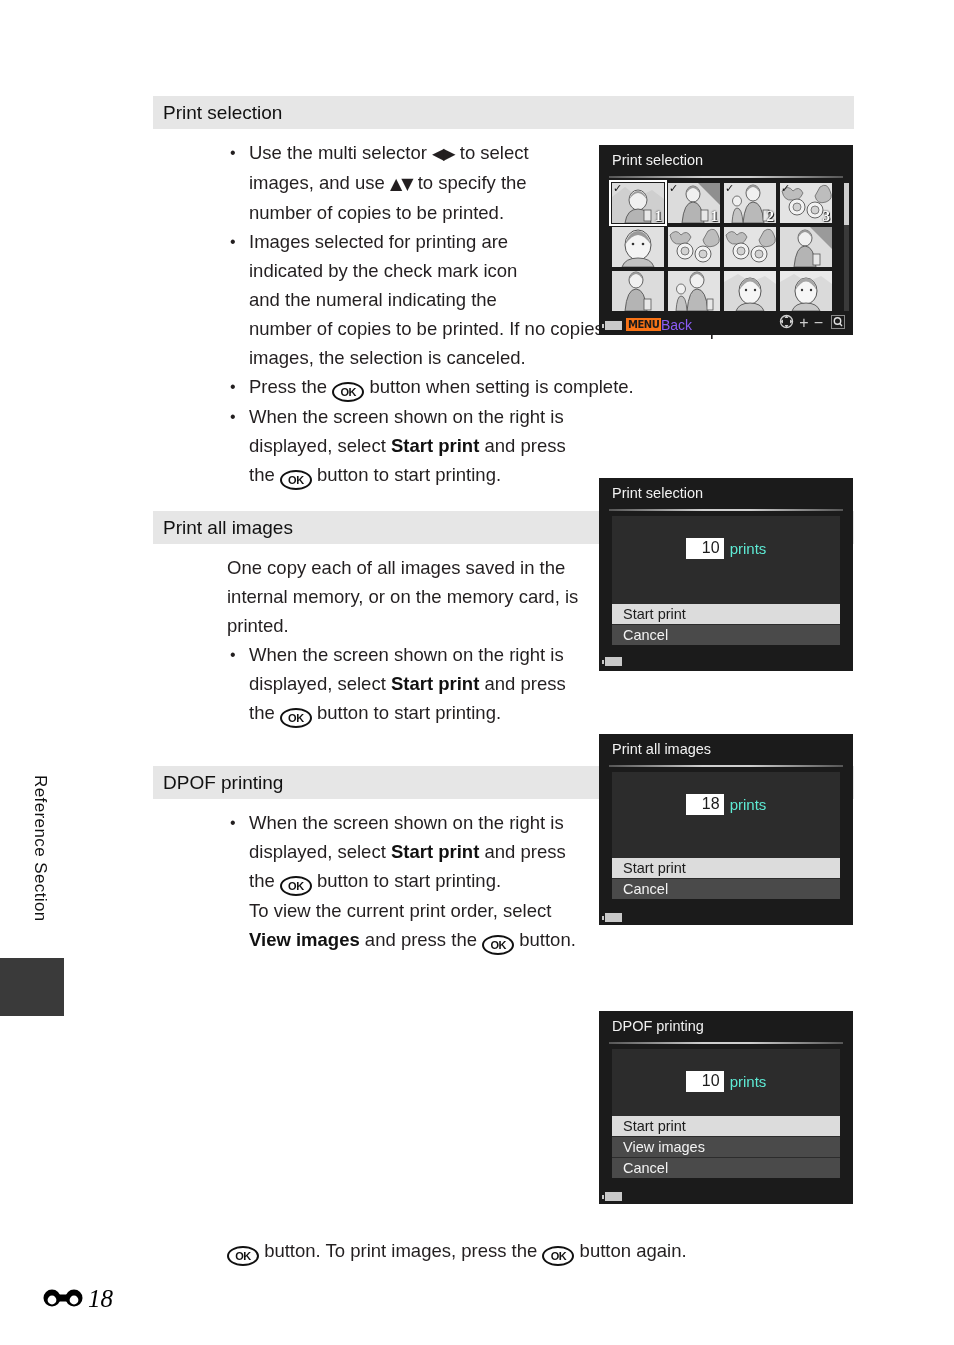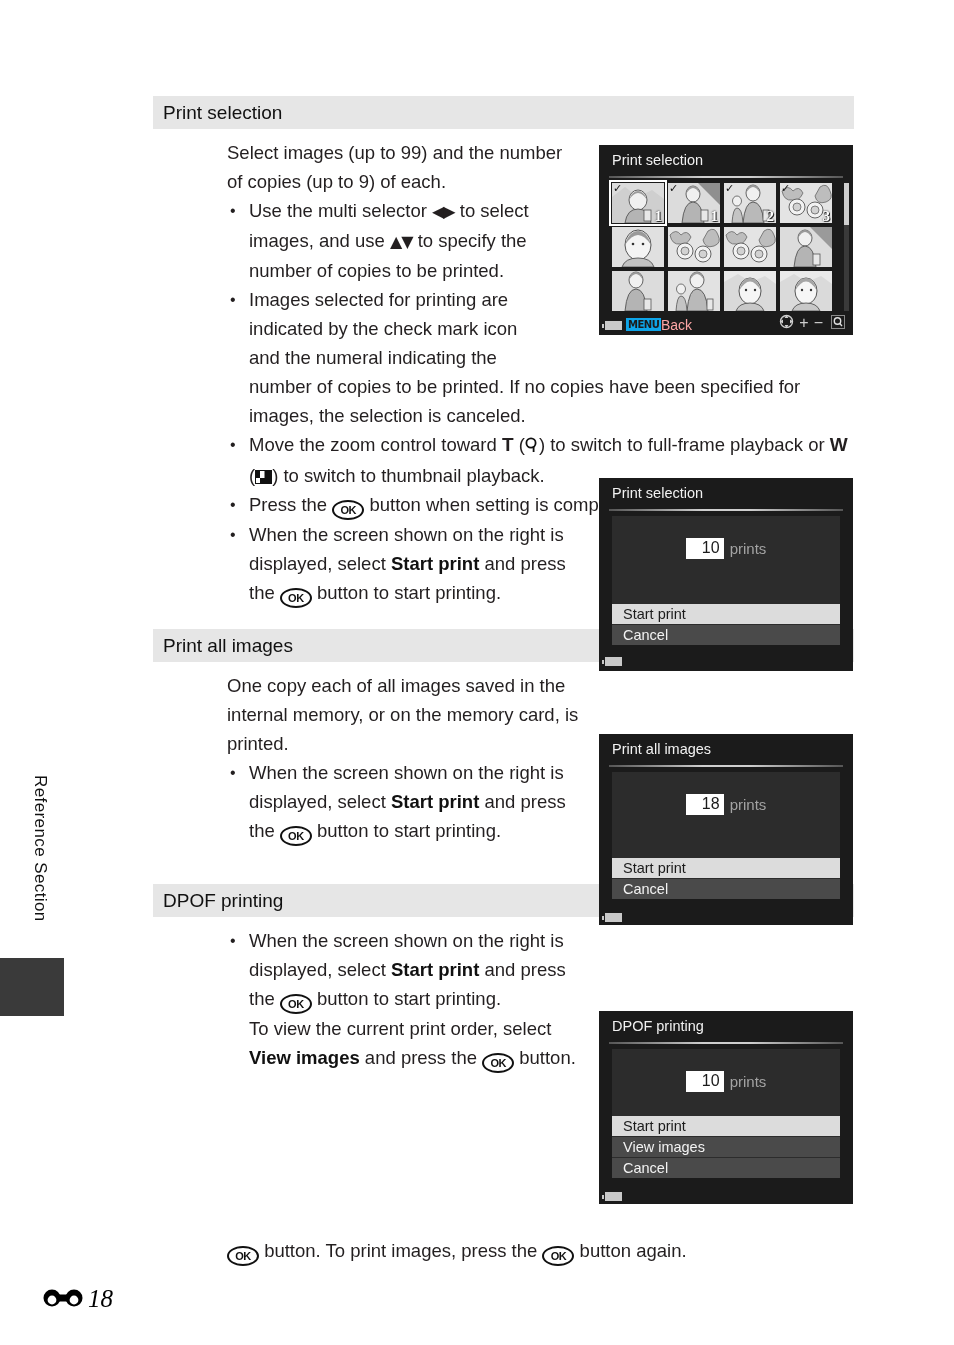"Select images (up to 99)" p.para { html: <p>Select images (up to 99) and the number of copies (up to 9) of each.</p> -> none }
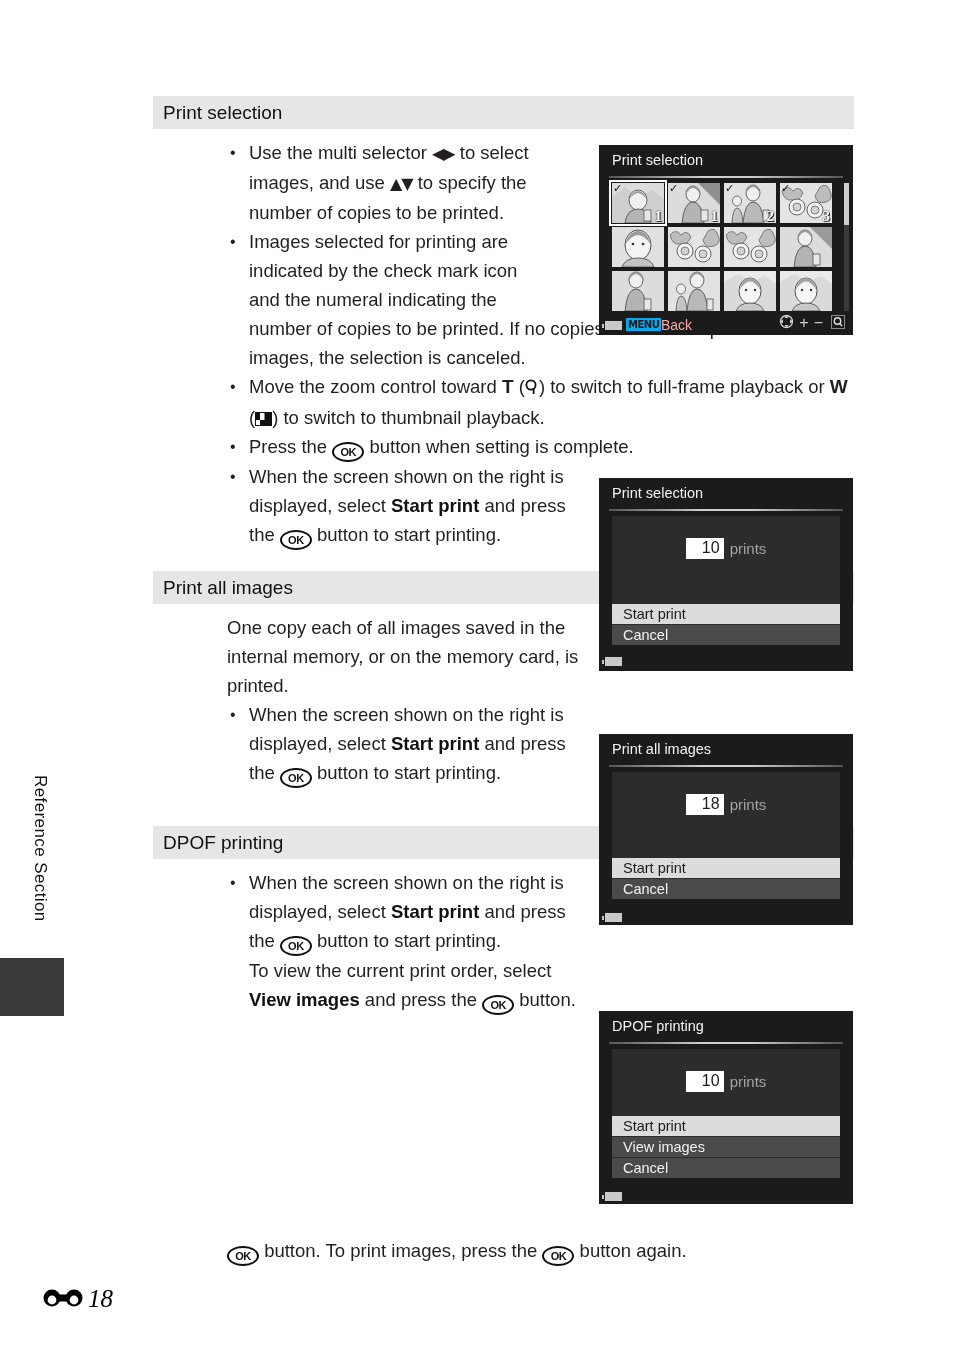"MENU" .menu-chip { background: #0ea5e9 -> #f97316 }
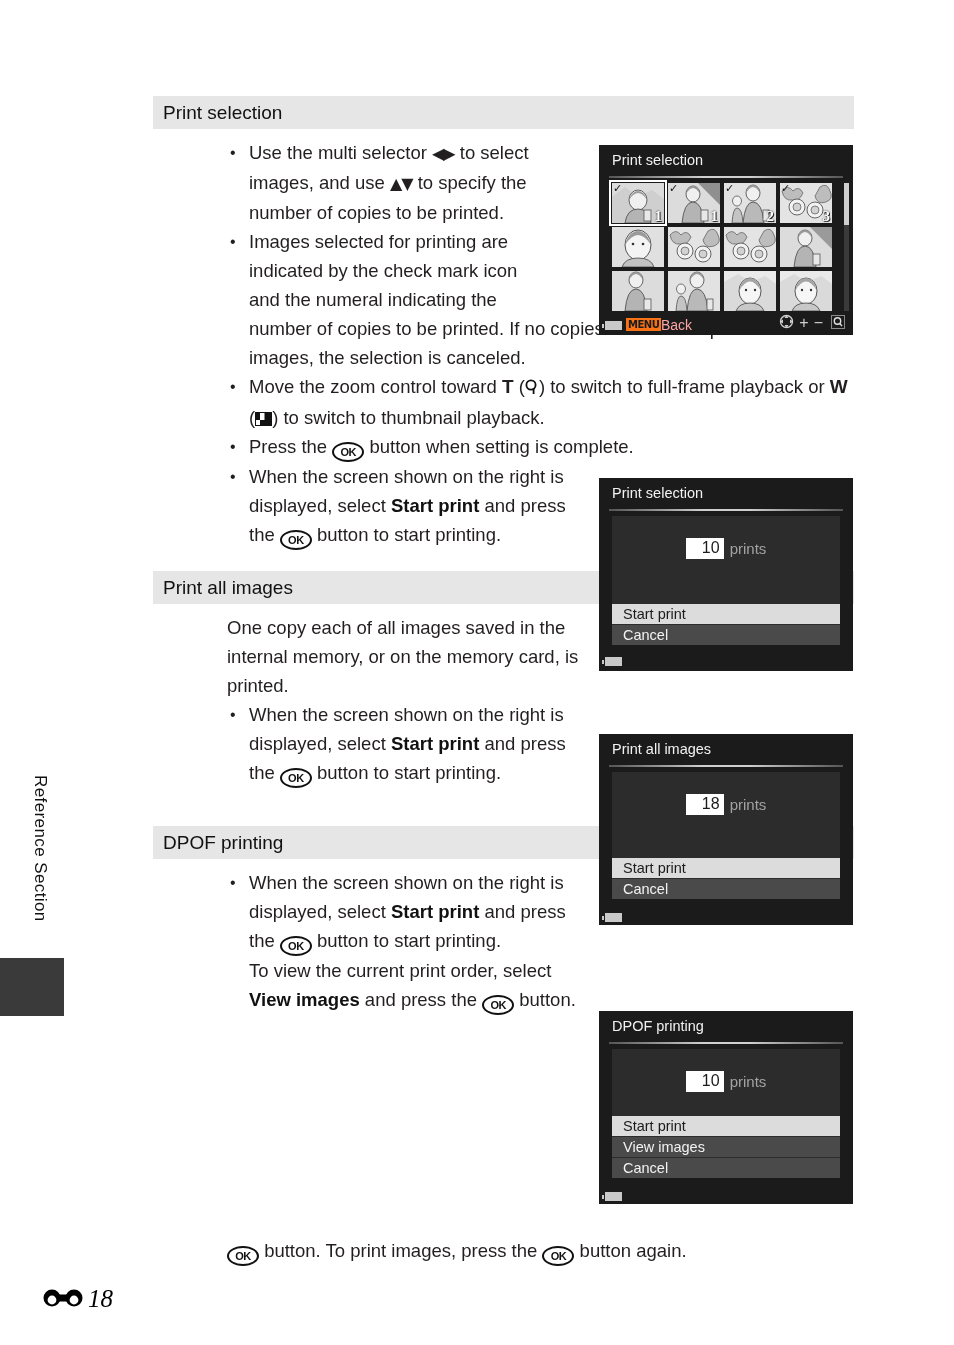"Back" .back-txt { color: #fca5a5 -> #8b5cf6 }
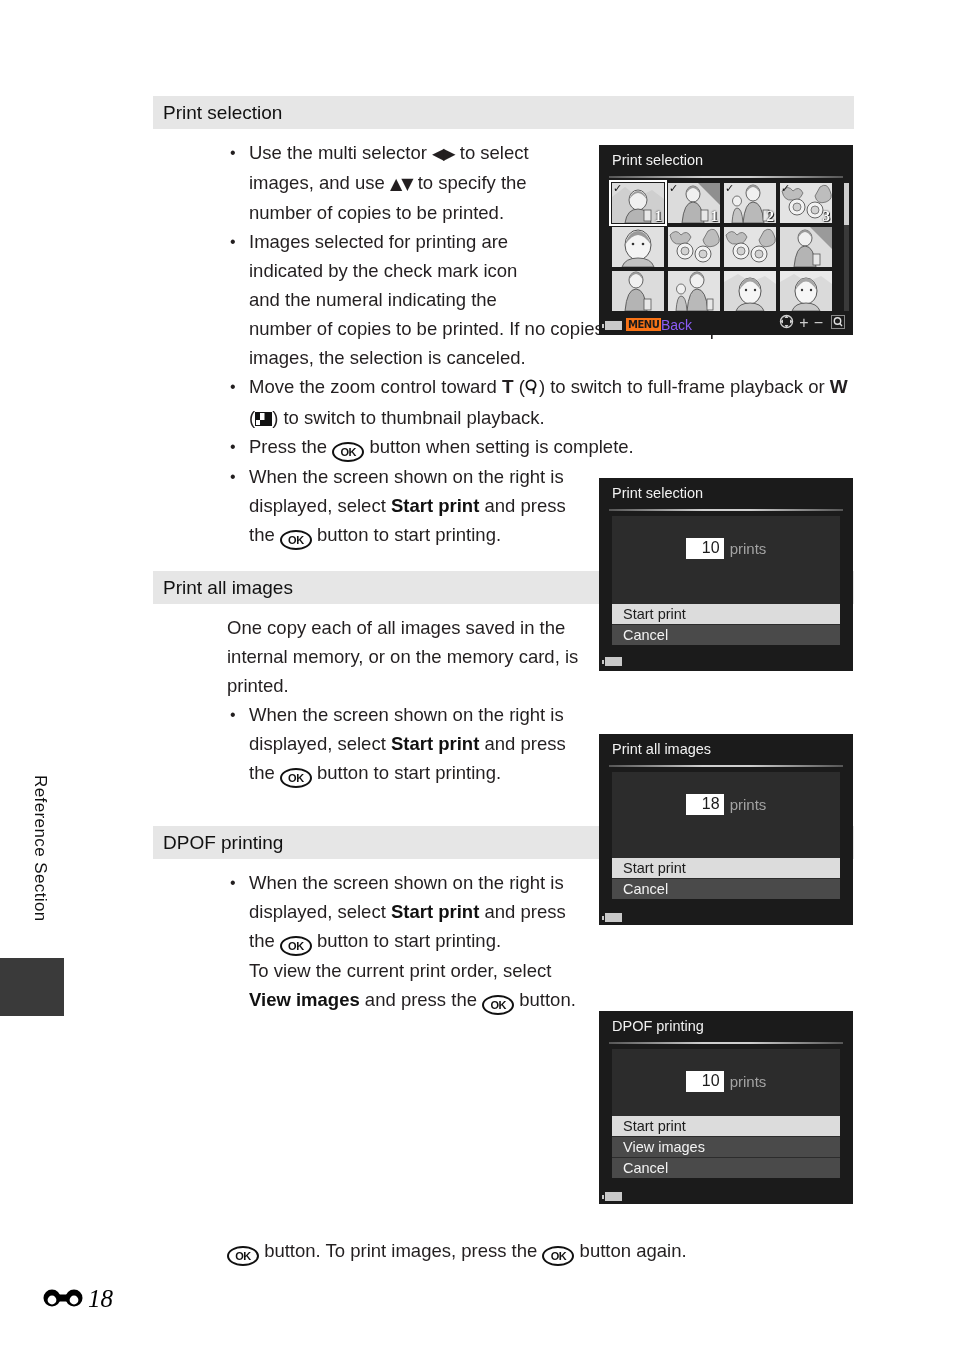"Move the zoom control toward" li.wide { html: <li>Move the zoom control toward <span>T</span> (<span> <svg> <circle></circle> <line></line> </svg> </span>) to switch to full-frame playback or <span>W</span> (<span></span>) to switch to thumbnail playback.</li> -> none }
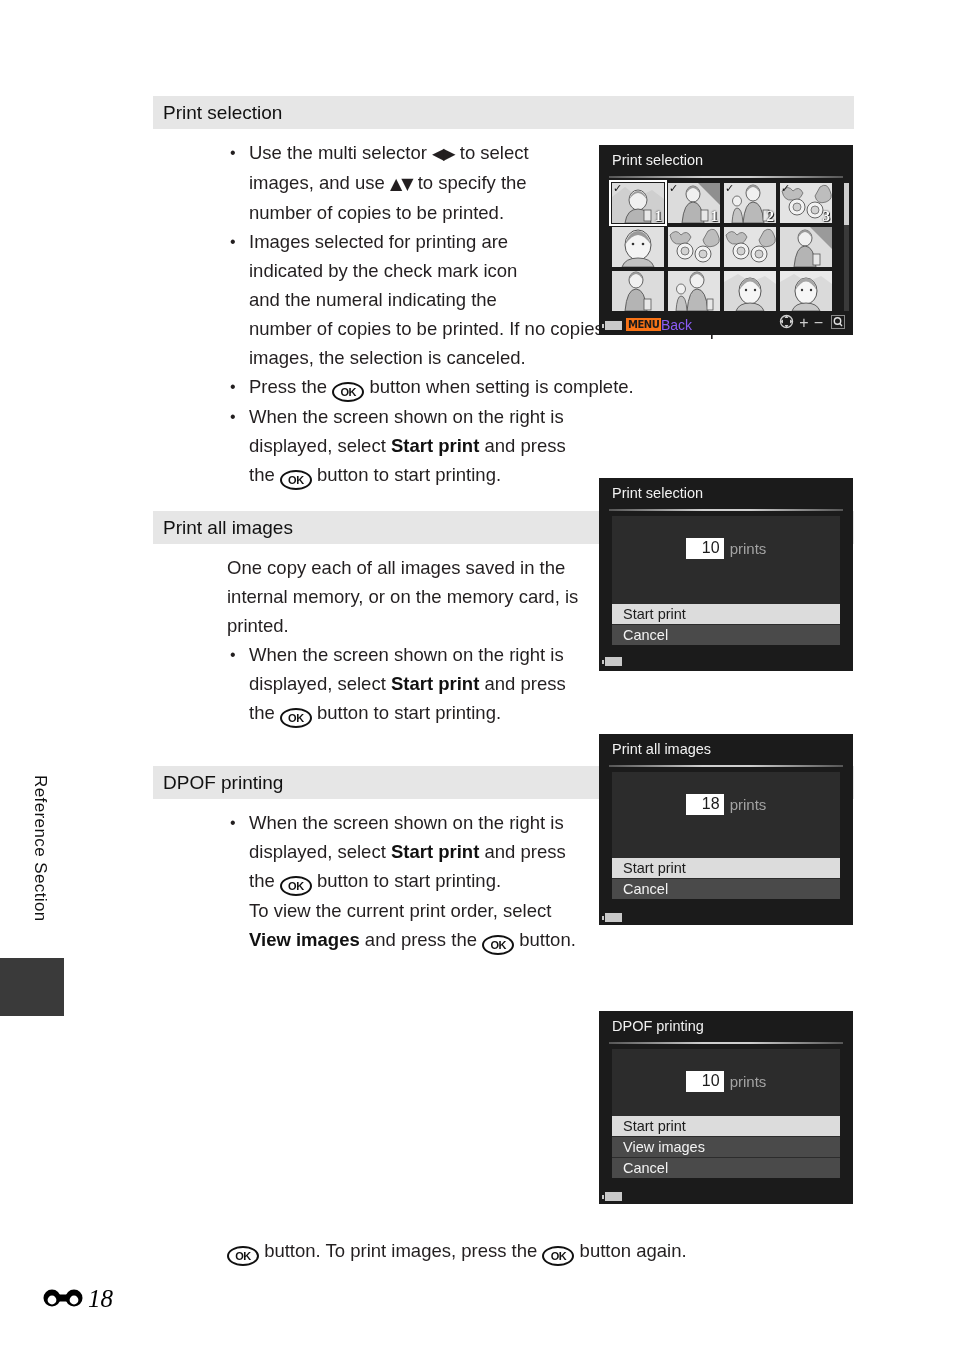"prints" .prints-lbl { color: #a3a3a3 -> #5eead4 }
